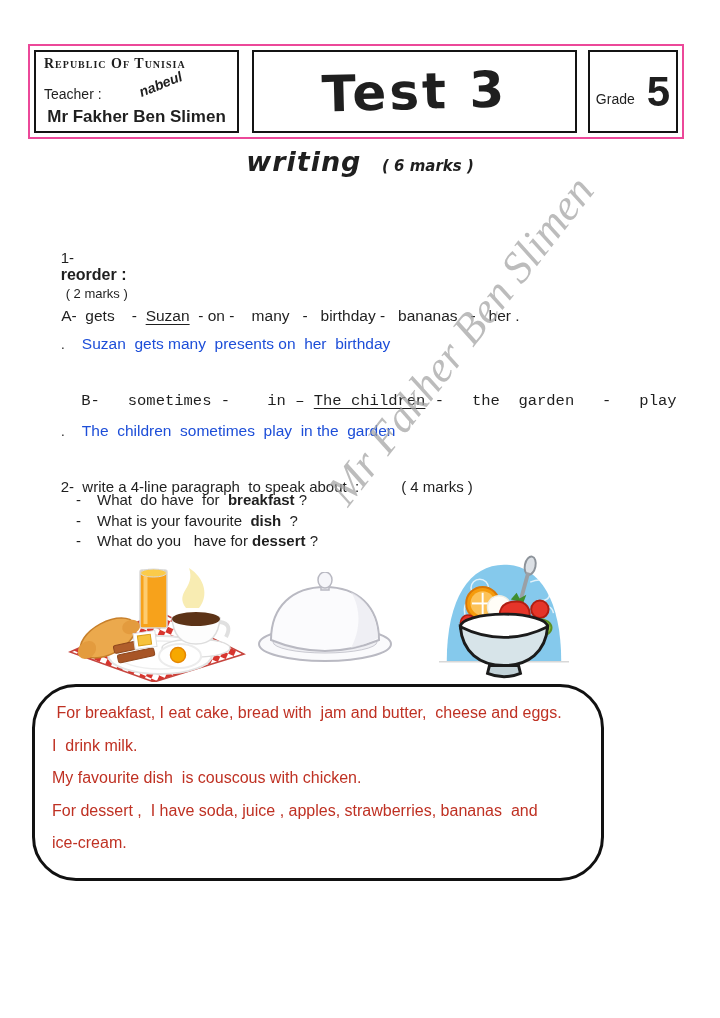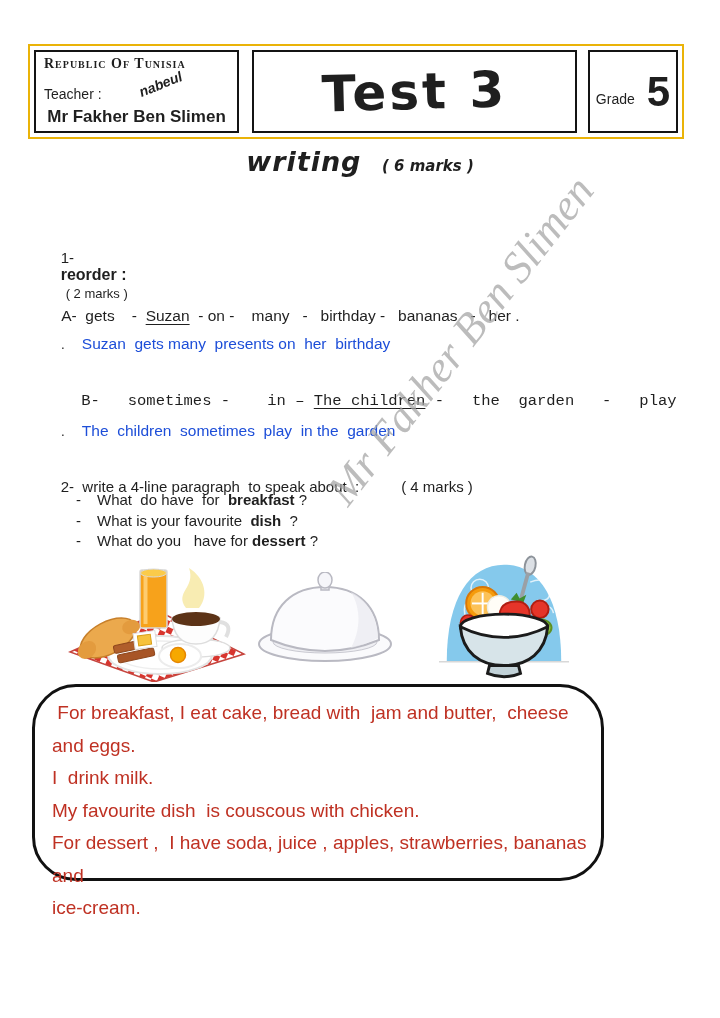"Republic Of Tunisia" .header-frame { border: 2px solid #eab308 -> 2px solid #ec4899 }
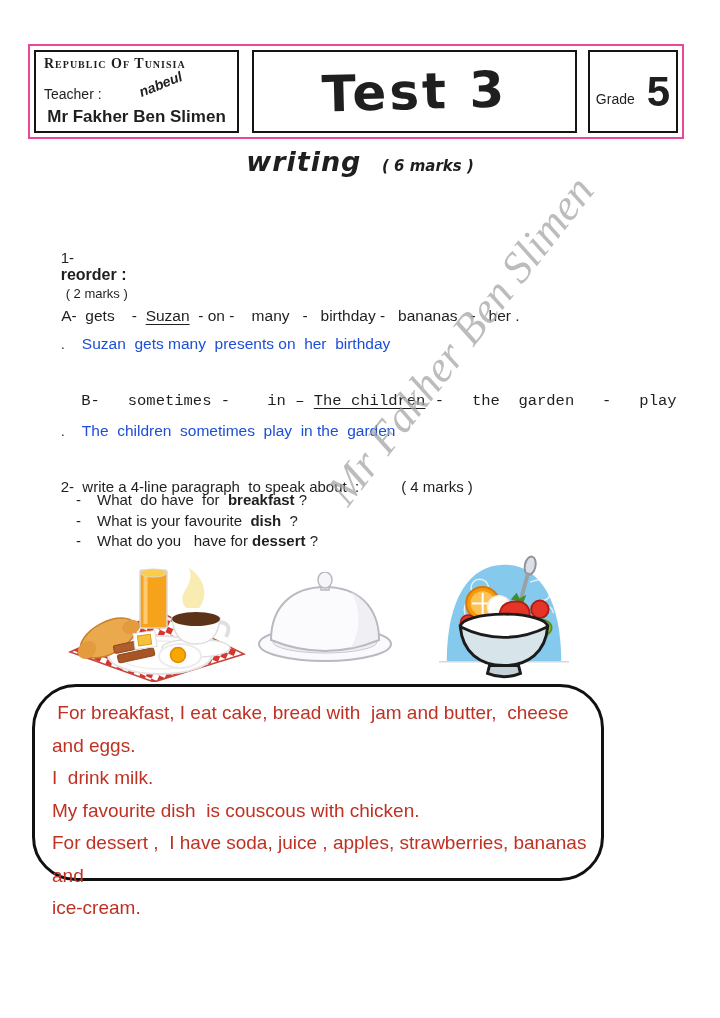"For breakfast, I eat cake," .a-line { font-size: 19px -> 16px }
